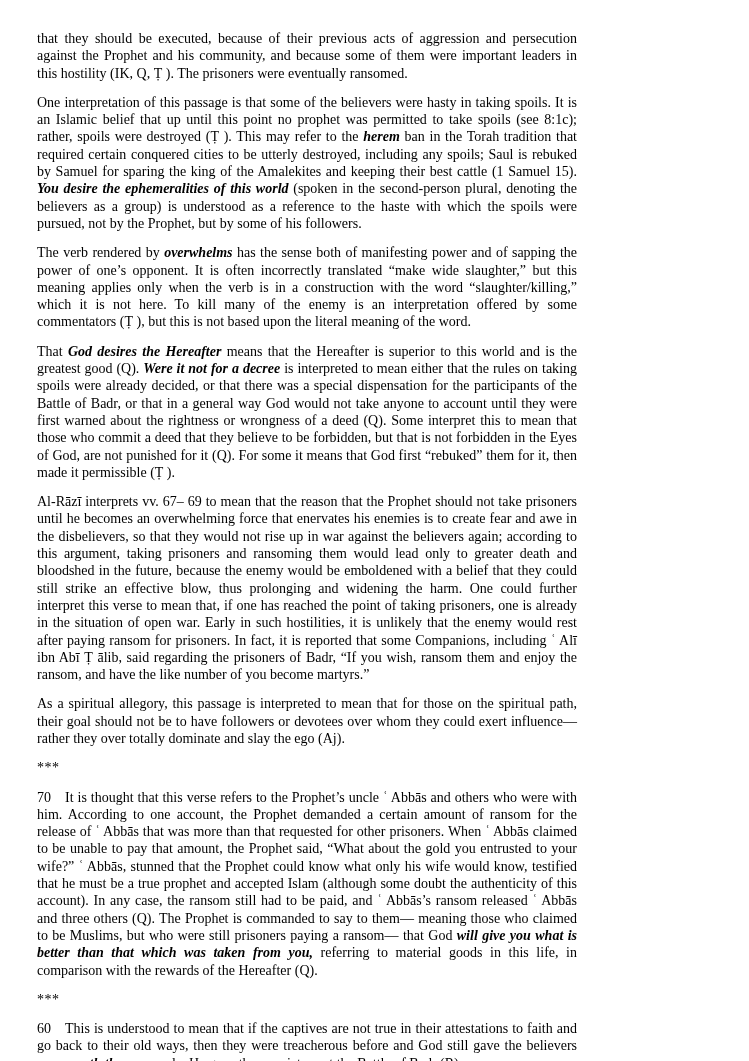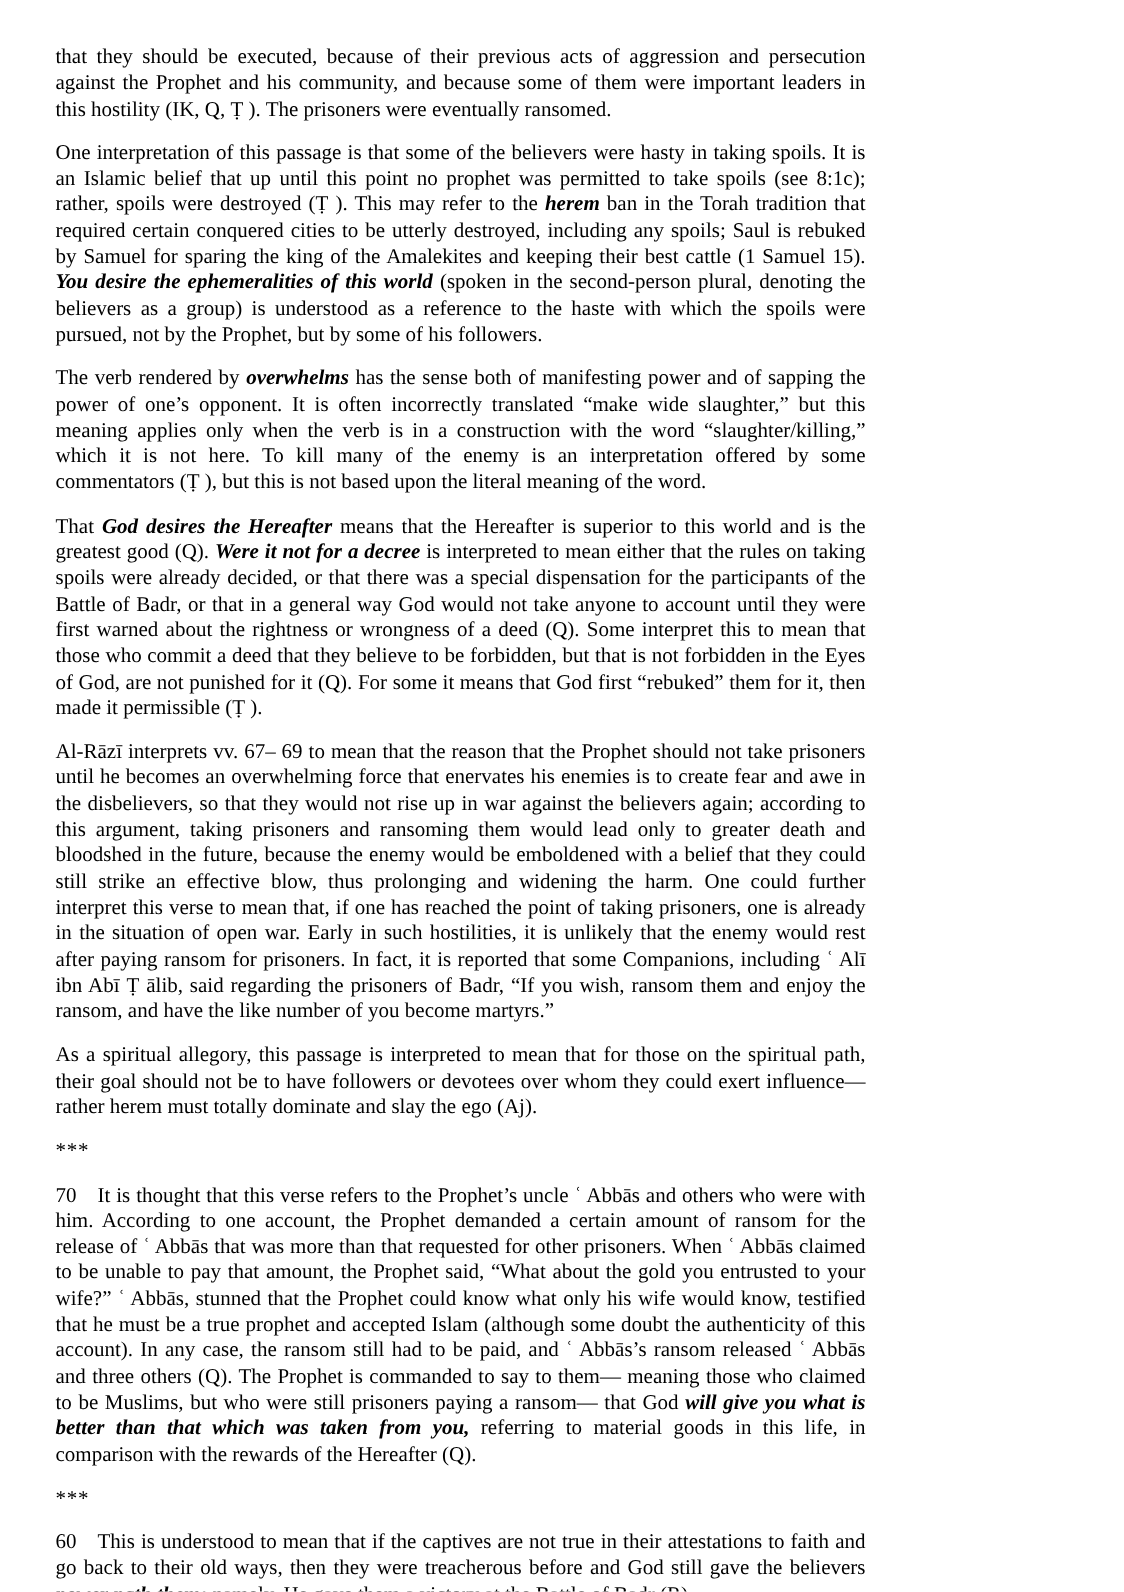"As a spiritual allegory, this" span { text: herem must -> they over }
